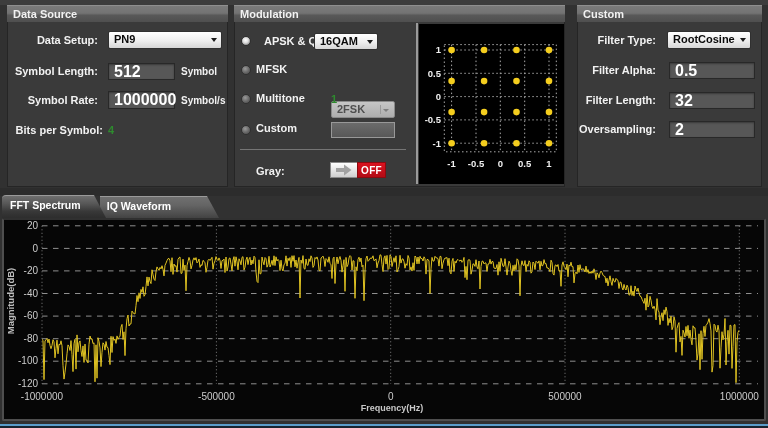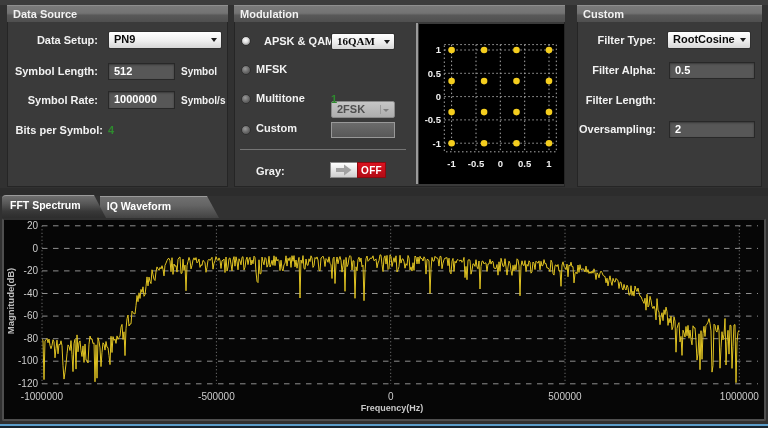"16QAM" div.abs { font-family: Liberation Serif, serif -> none; left: 331px -> 314px }
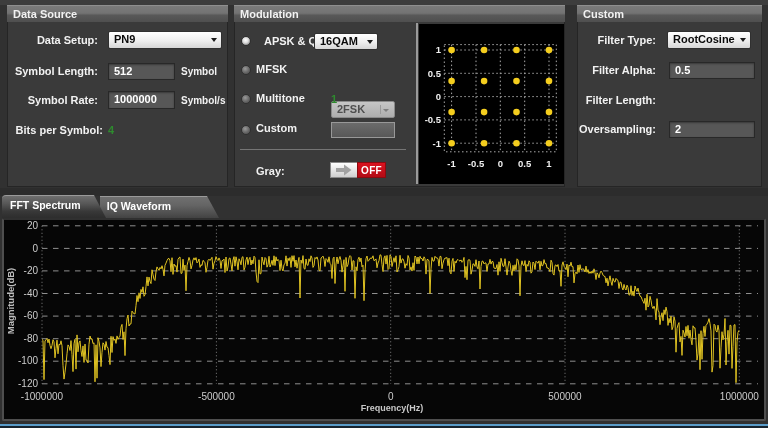"512" .tbox { font-size: 11px -> 16px }
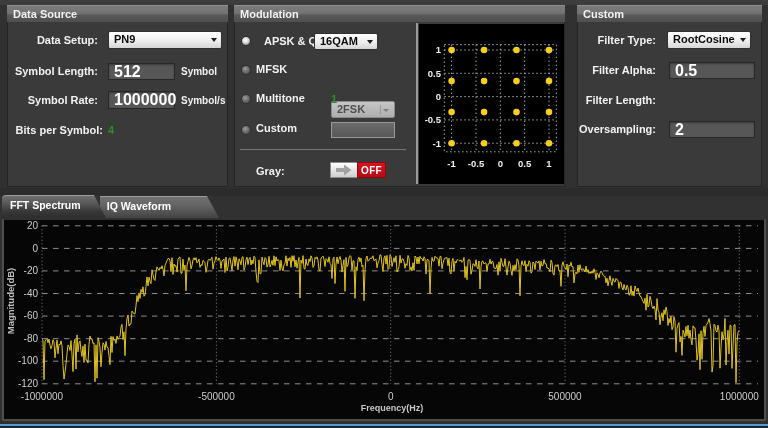"32" div.abs { html: none -> <div>32</div> }
